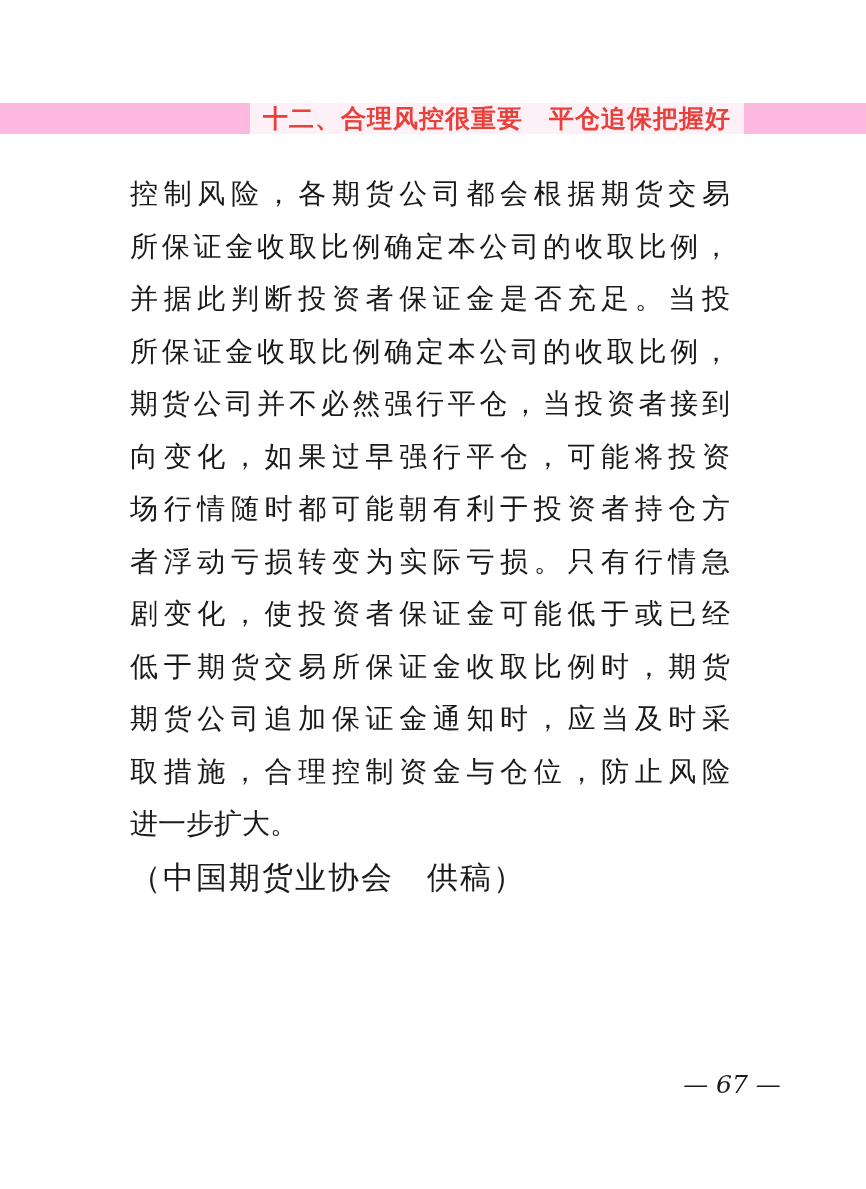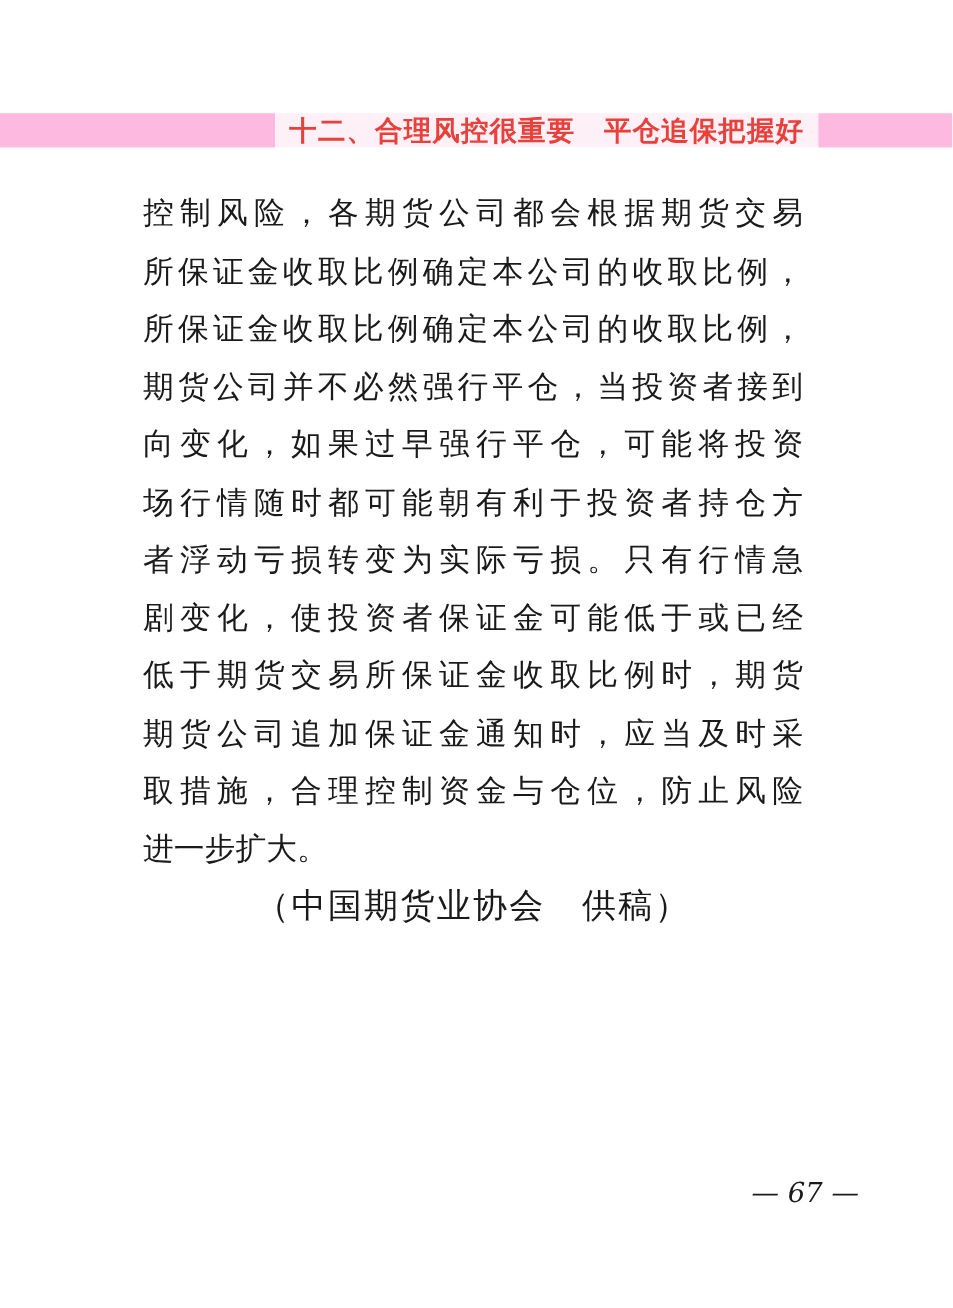"并据此判断投资者保证金是否充足。当投" div.body-line { html: none -> <div>并据此判断投资者保证金是否充足。当投</div> }
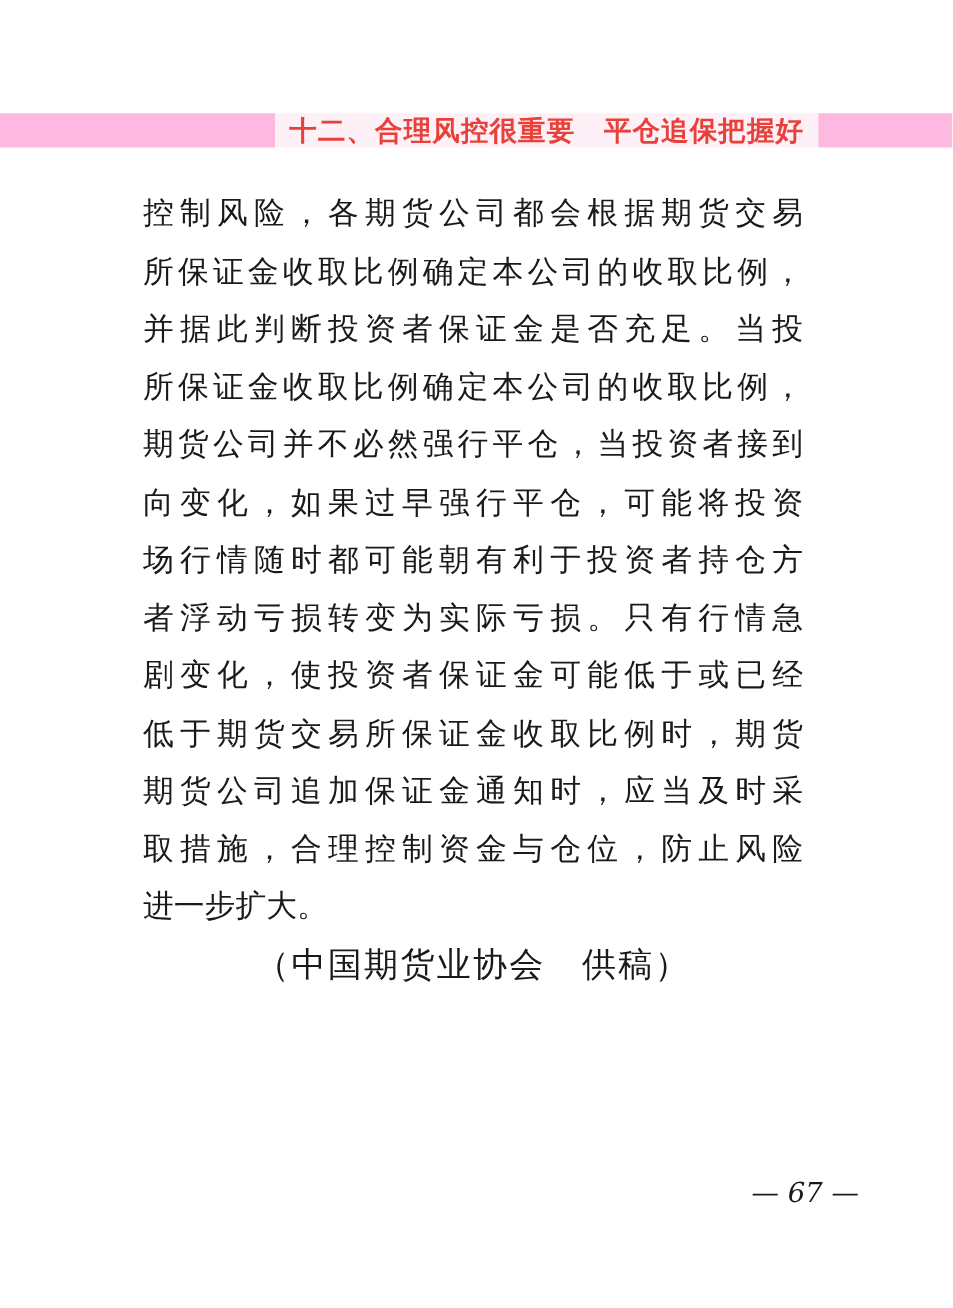"（中国期货业协会 供稿）" .attribution { text-align: center -> left }
